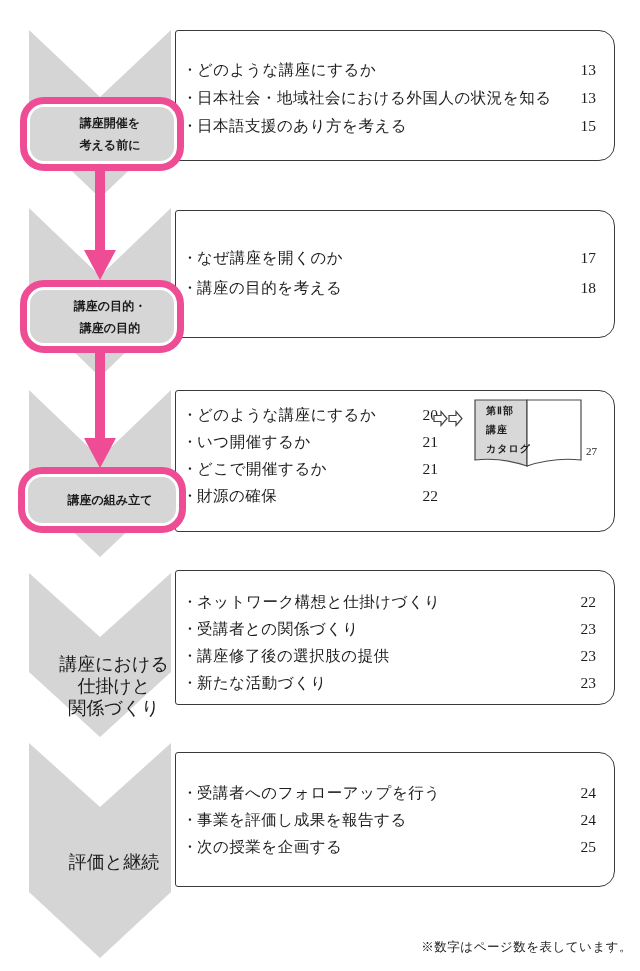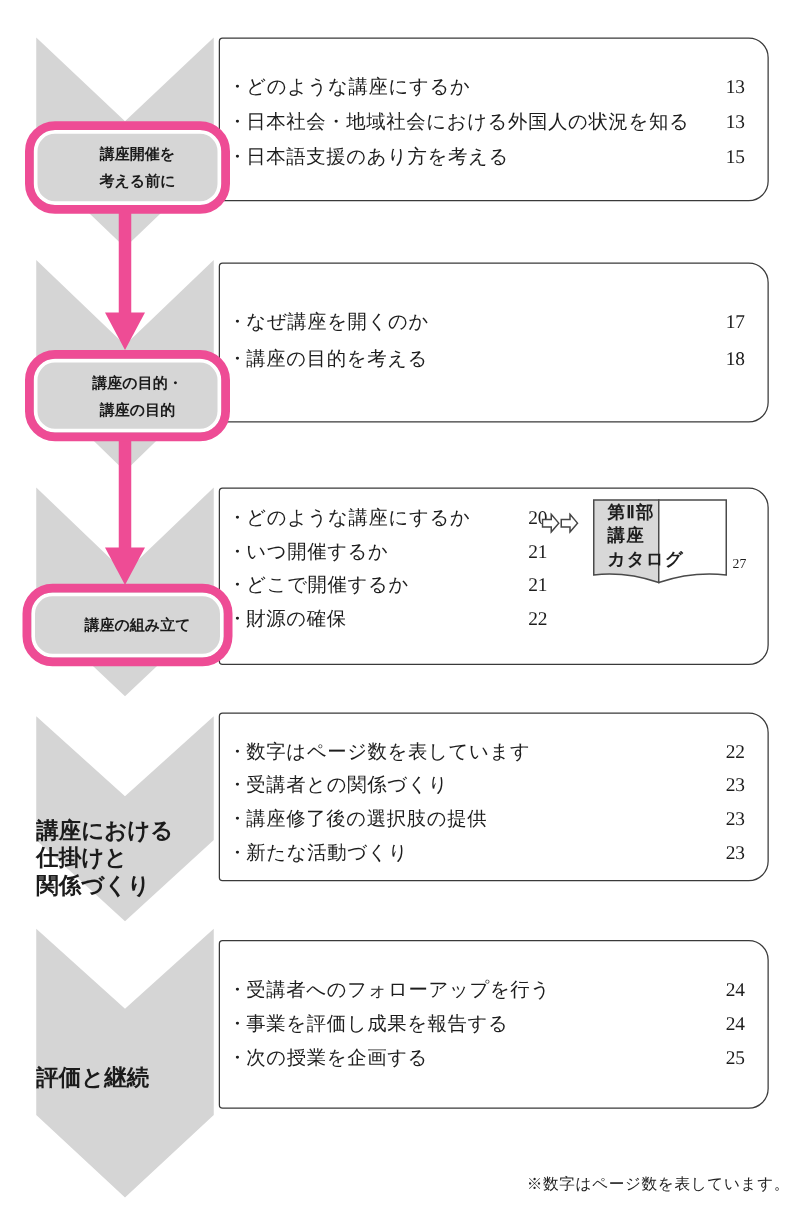"第Ⅱ部" .book-text { font-size: 14px -> 10px }
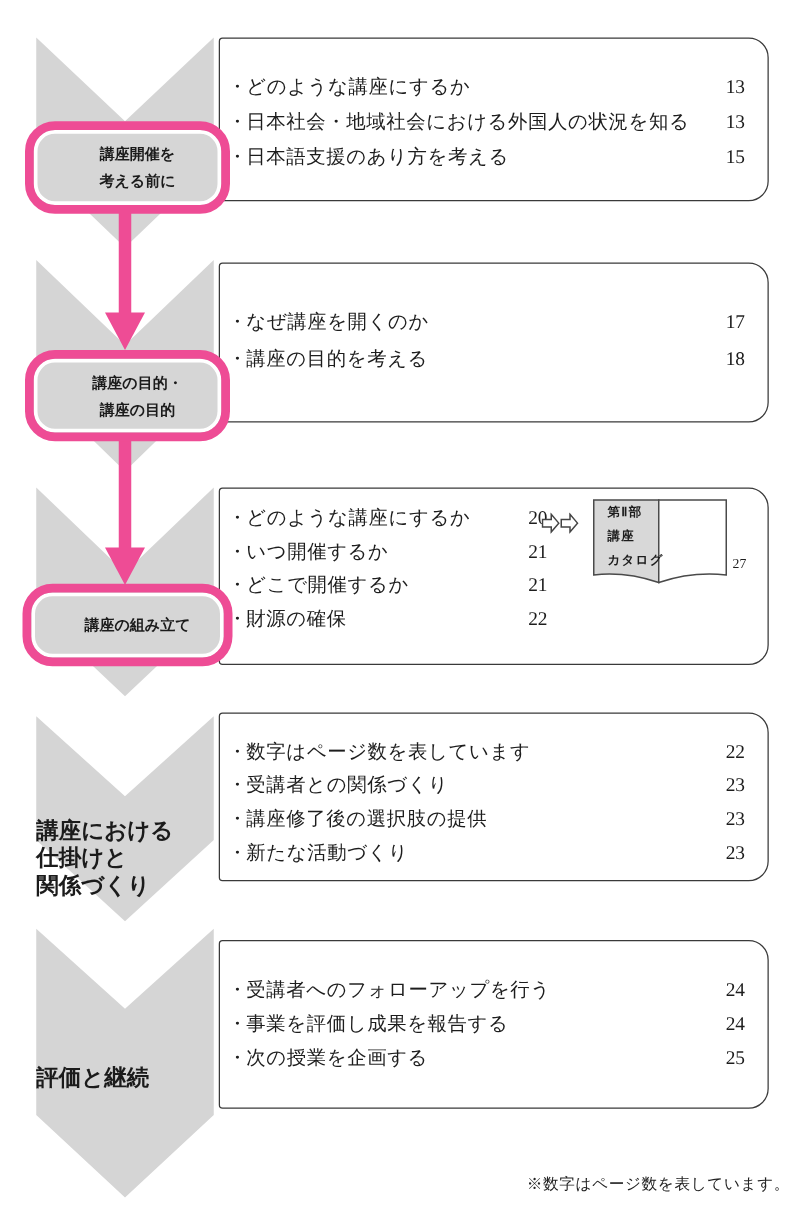"数字はページ数を表しています" span.txt { text: 数字はページ数を表しています -> ネットワーク構想と仕掛けづくり }
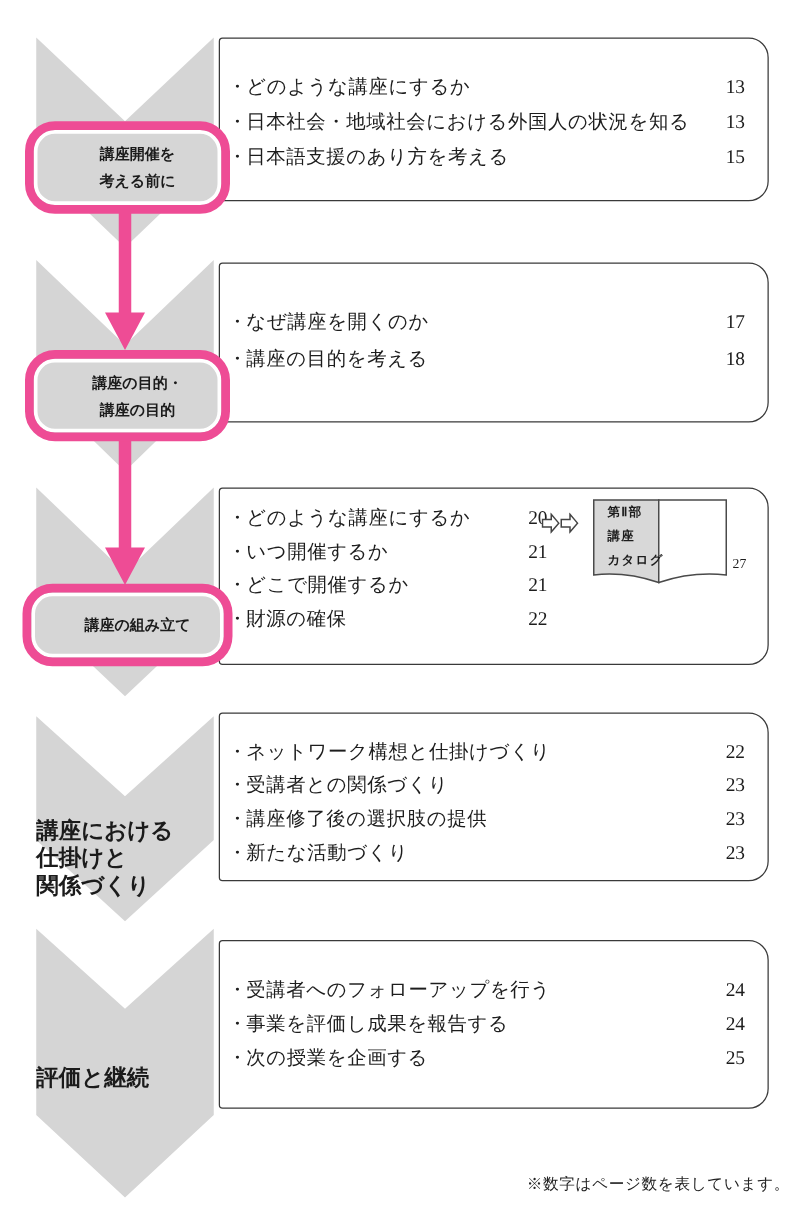"講座における" .glabel { font-weight: bold -> normal; left: 29px -> 43px; text-align: none -> center }
